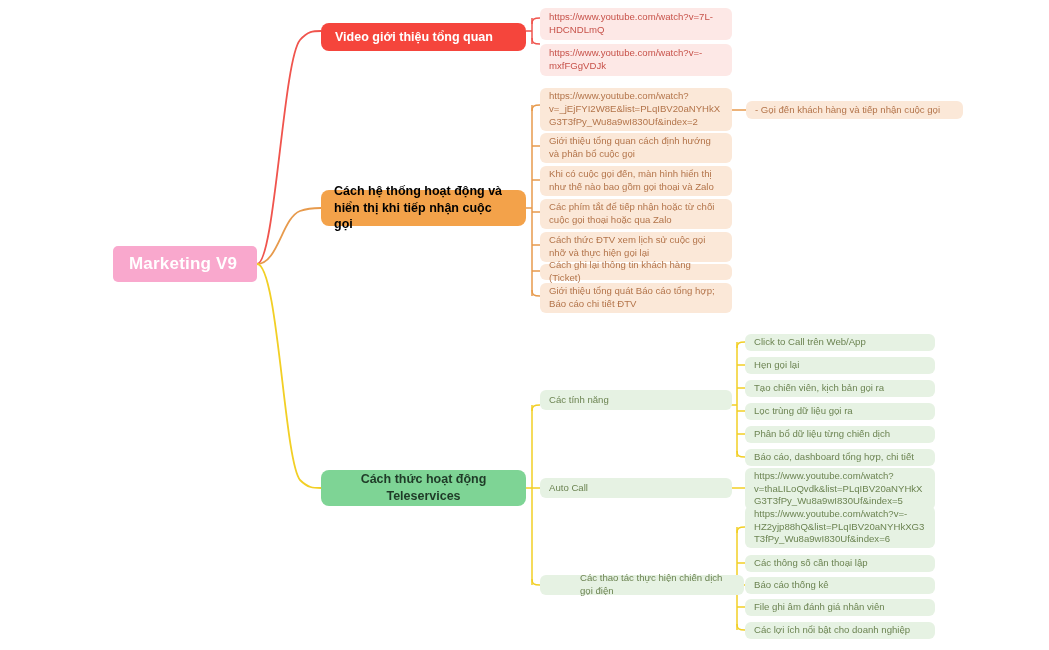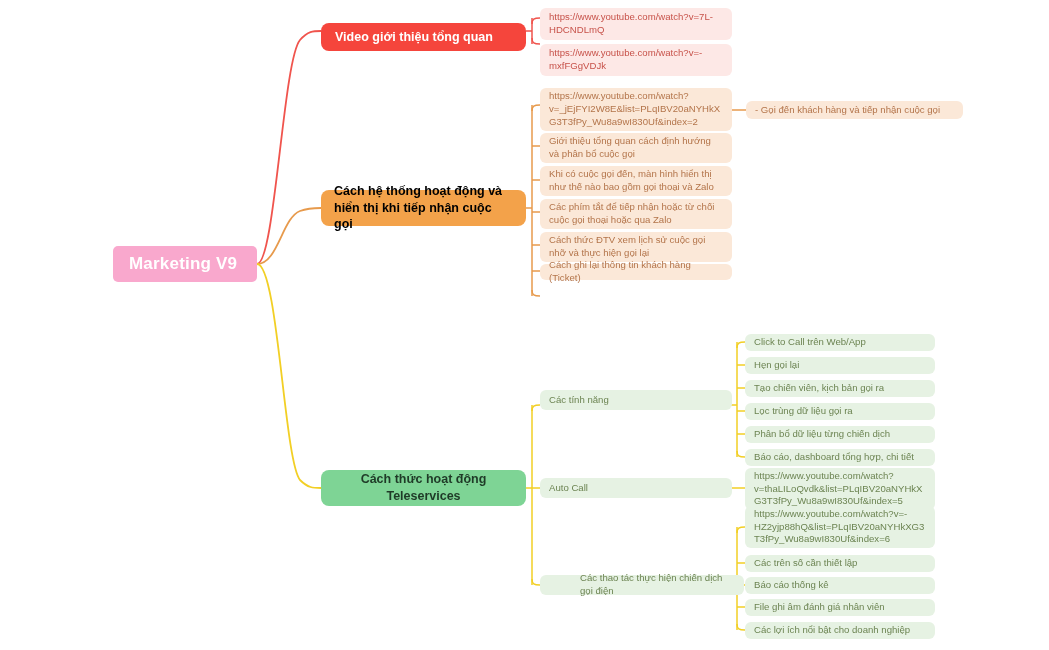"Giới thiệu tổng quát Báo" div.node { html: none -> <div> <span>Giới thiệu tổng quát Báo cáo tổng hợp; Báo cáo chi tiết ĐTV</span> </div> }
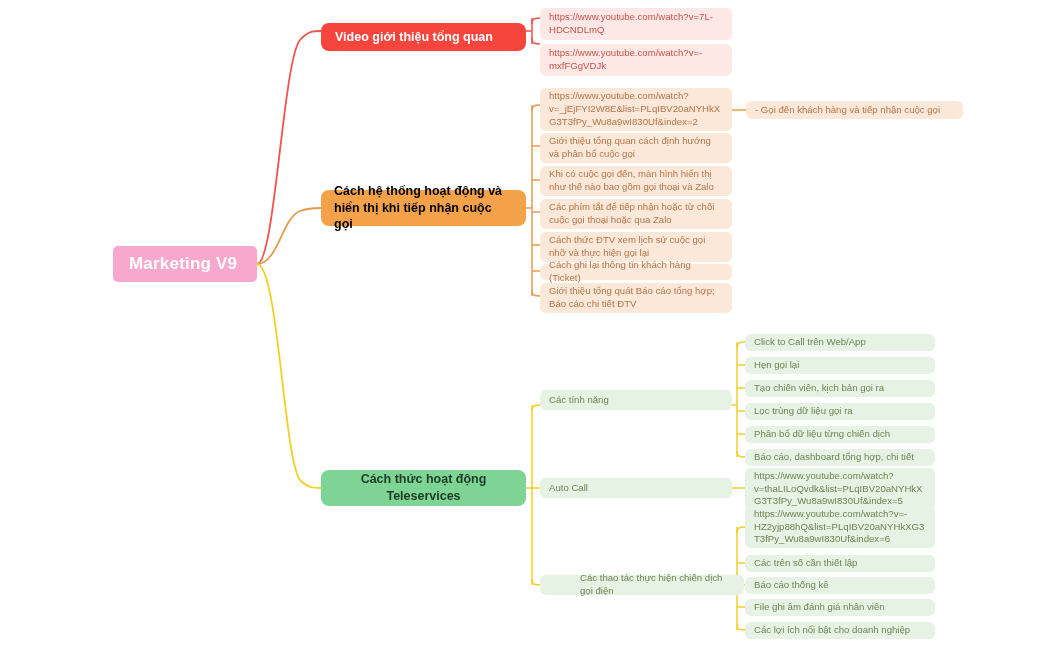"Các trên số cần thiết" span.txt { text: trên số cần thiết -> thông số cần thoại }
